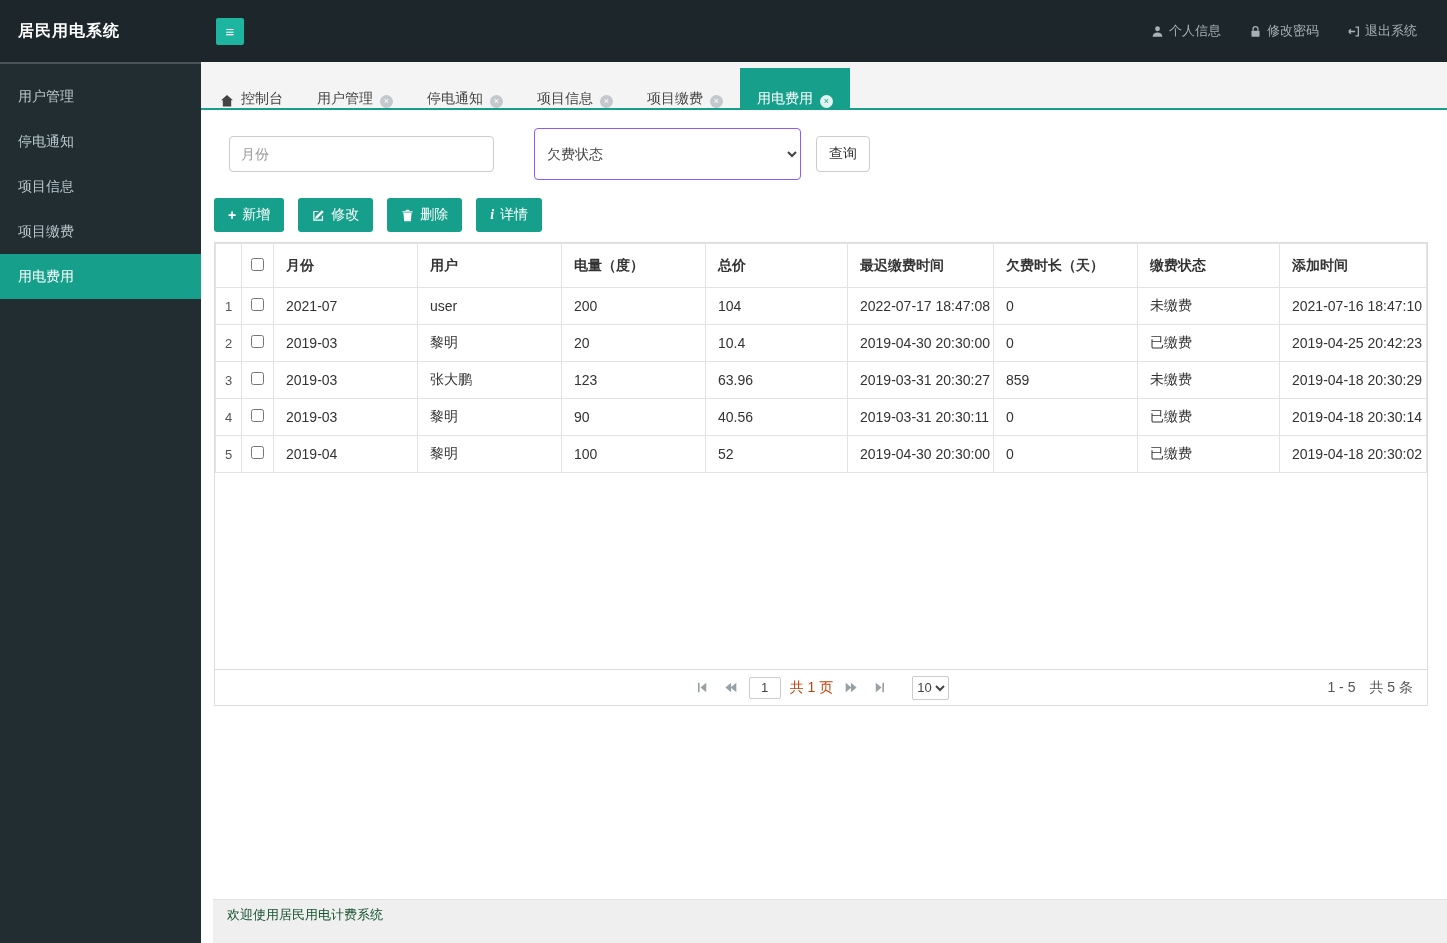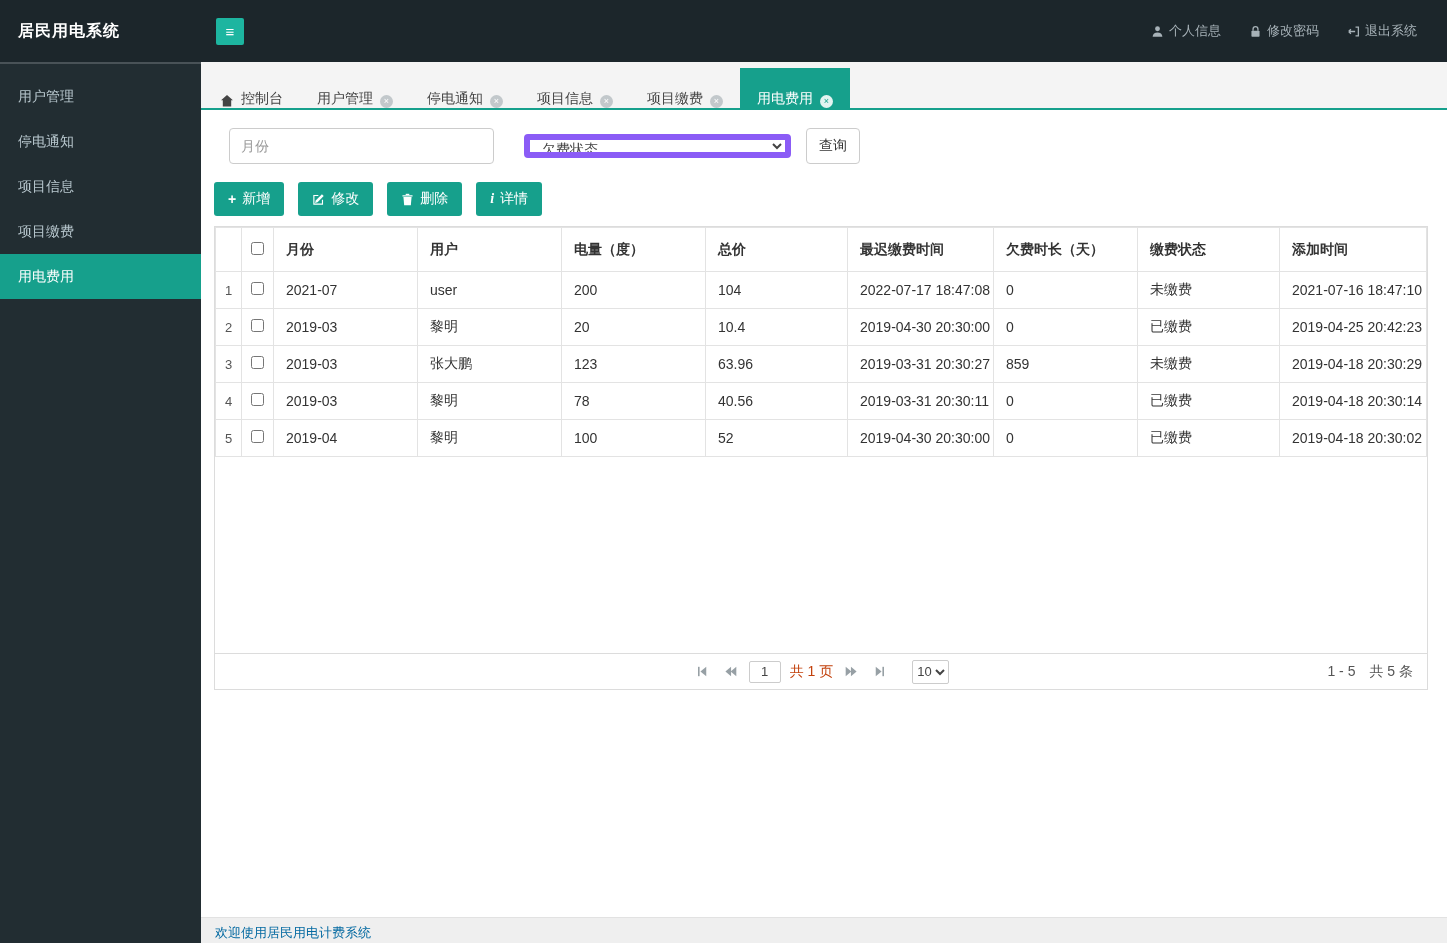"欠费状态" .select-status { border: 6px solid #8b5cf6 -> 1px solid #8b5cf6; height: 24px -> 52px; margin-left: 30px -> 40px }
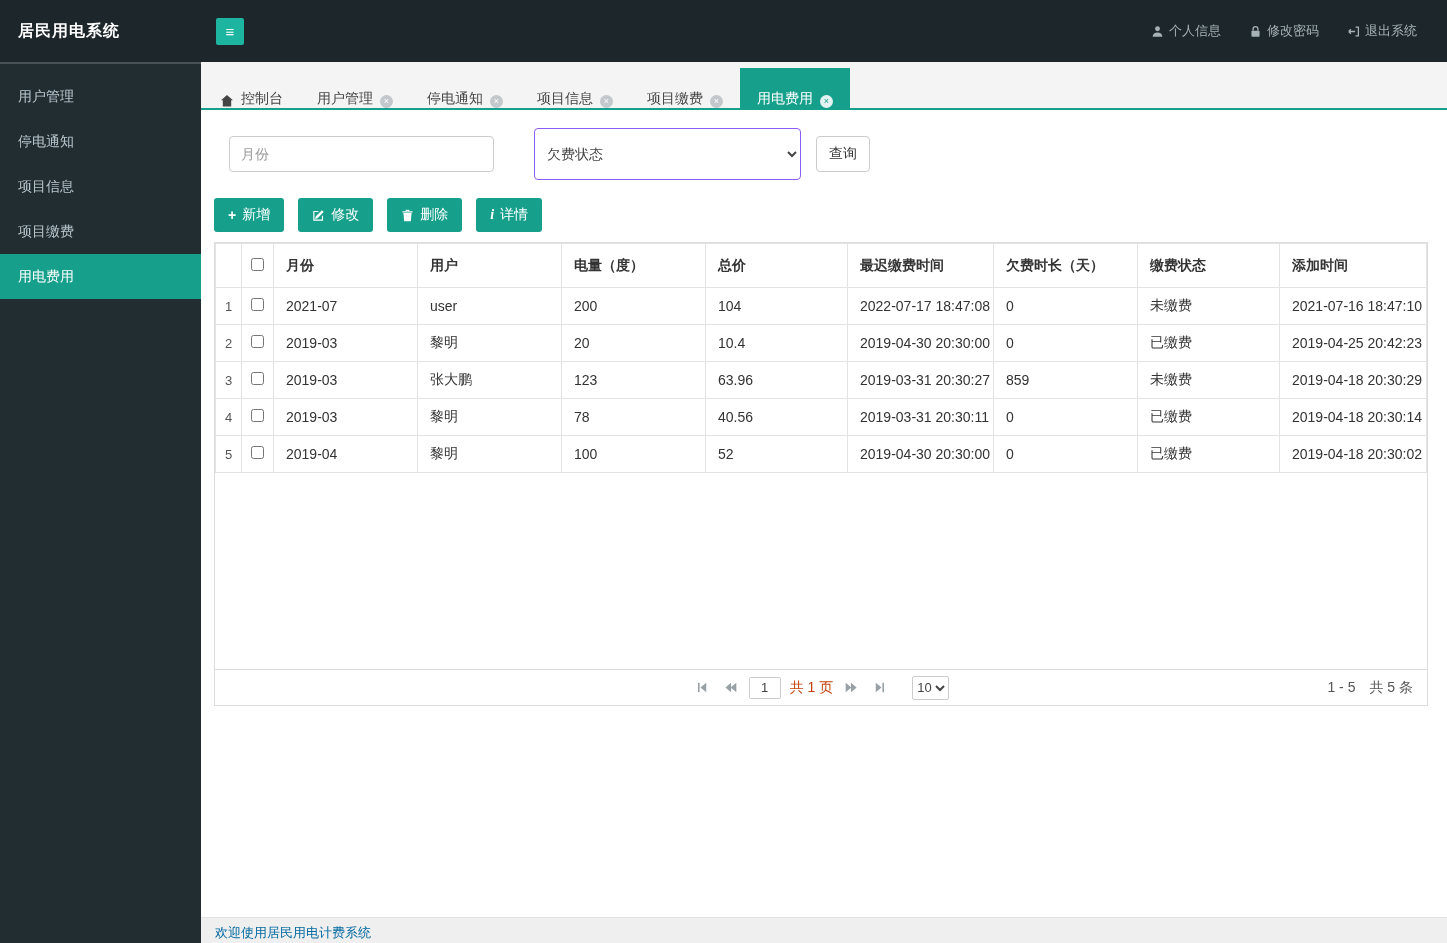"78" td { text: 78 -> 90 }
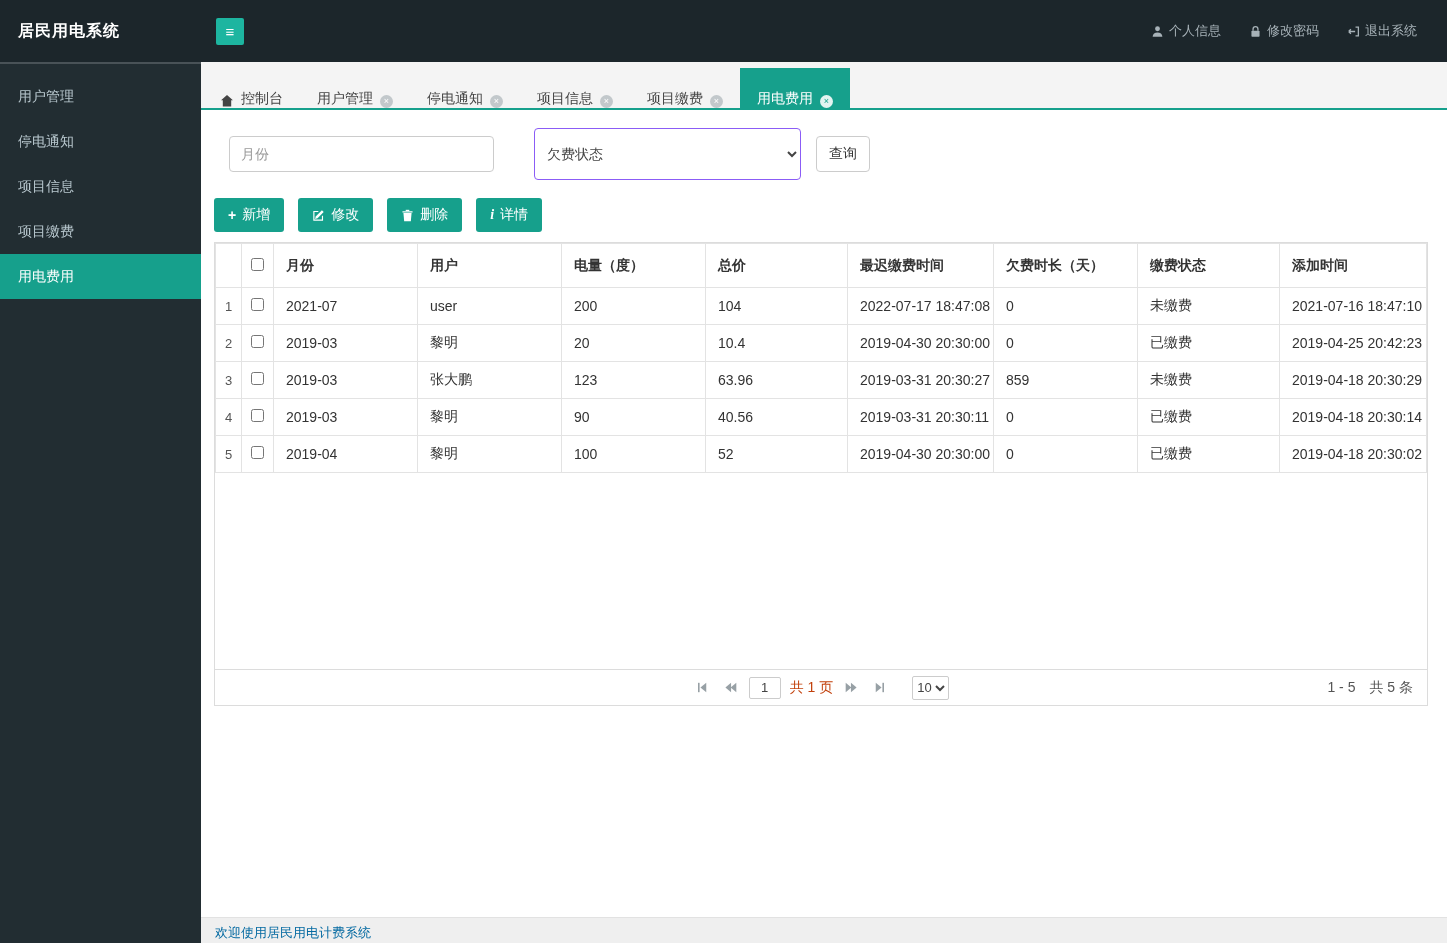"欢迎使用居民用电计费系统" .footer { color: #0369a1 -> #14532d; height: 26px -> 44px; margin-left: none -> 12px }
